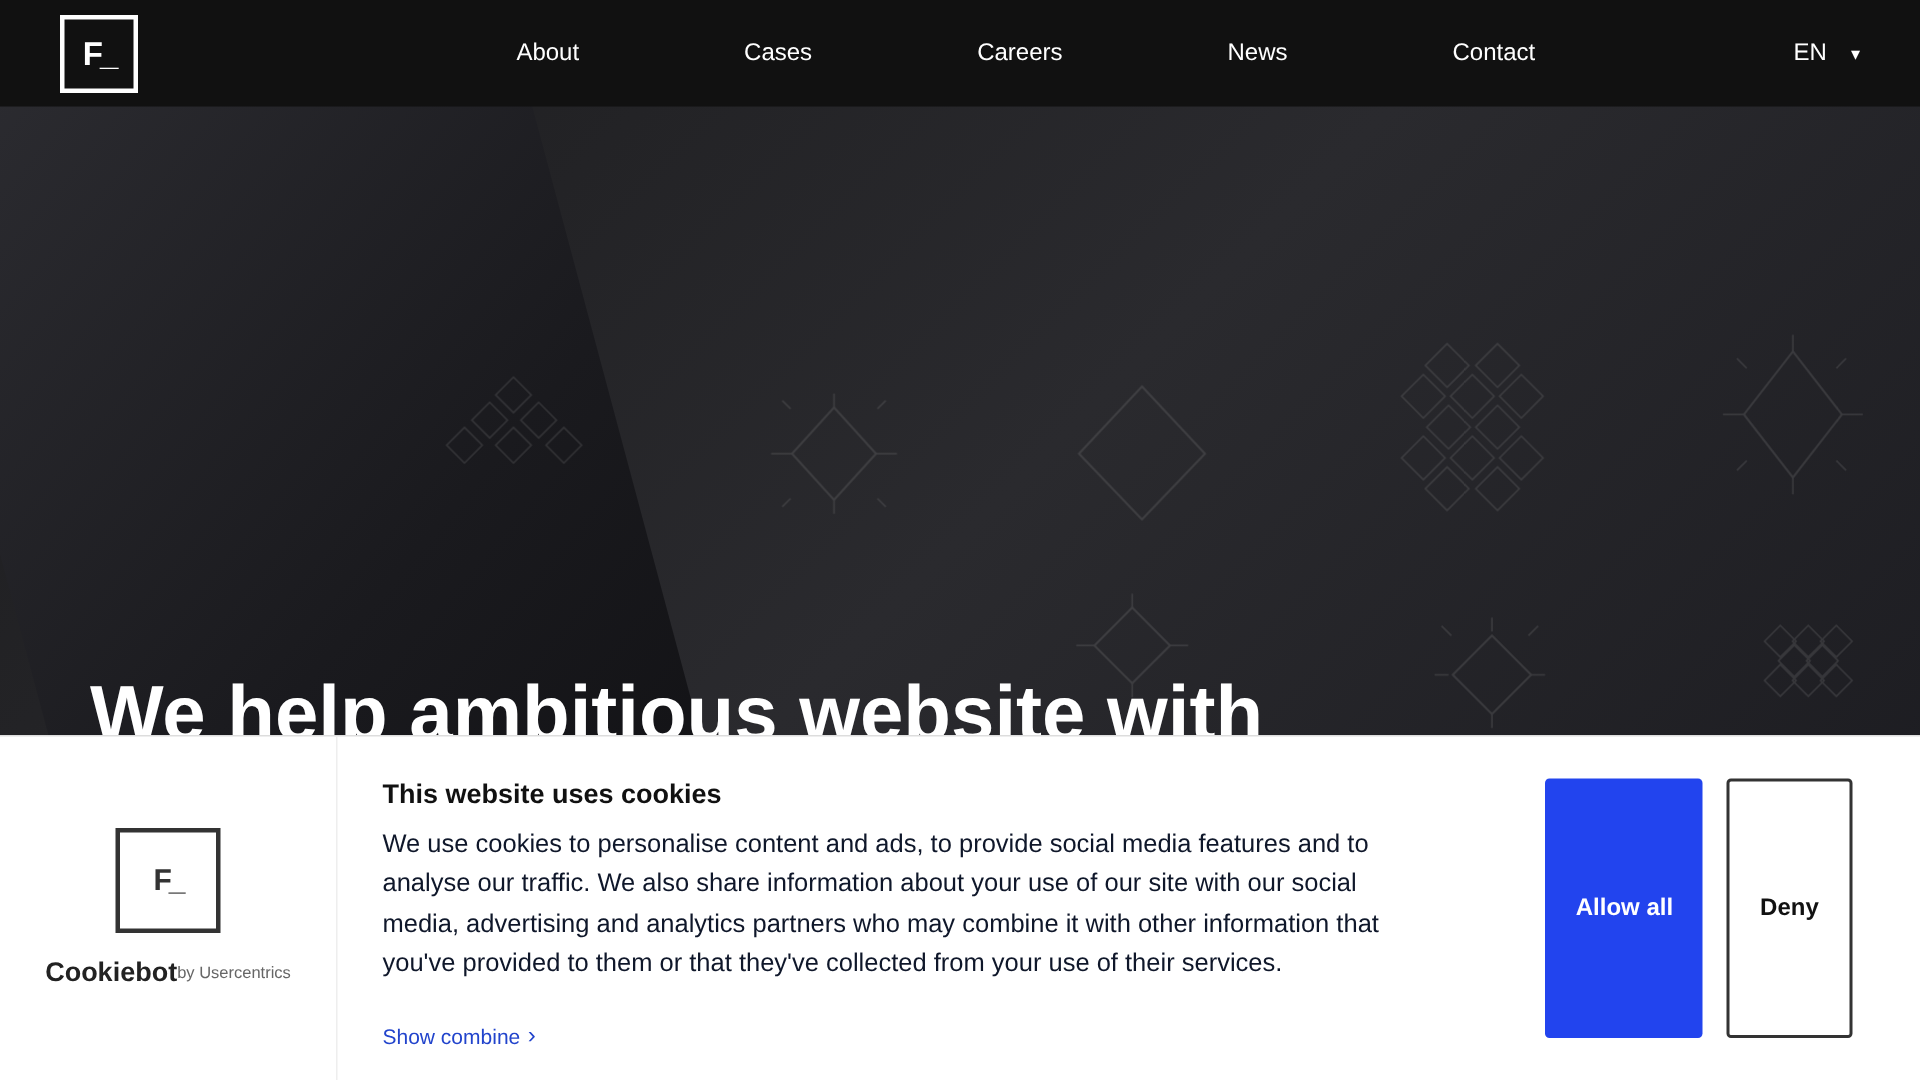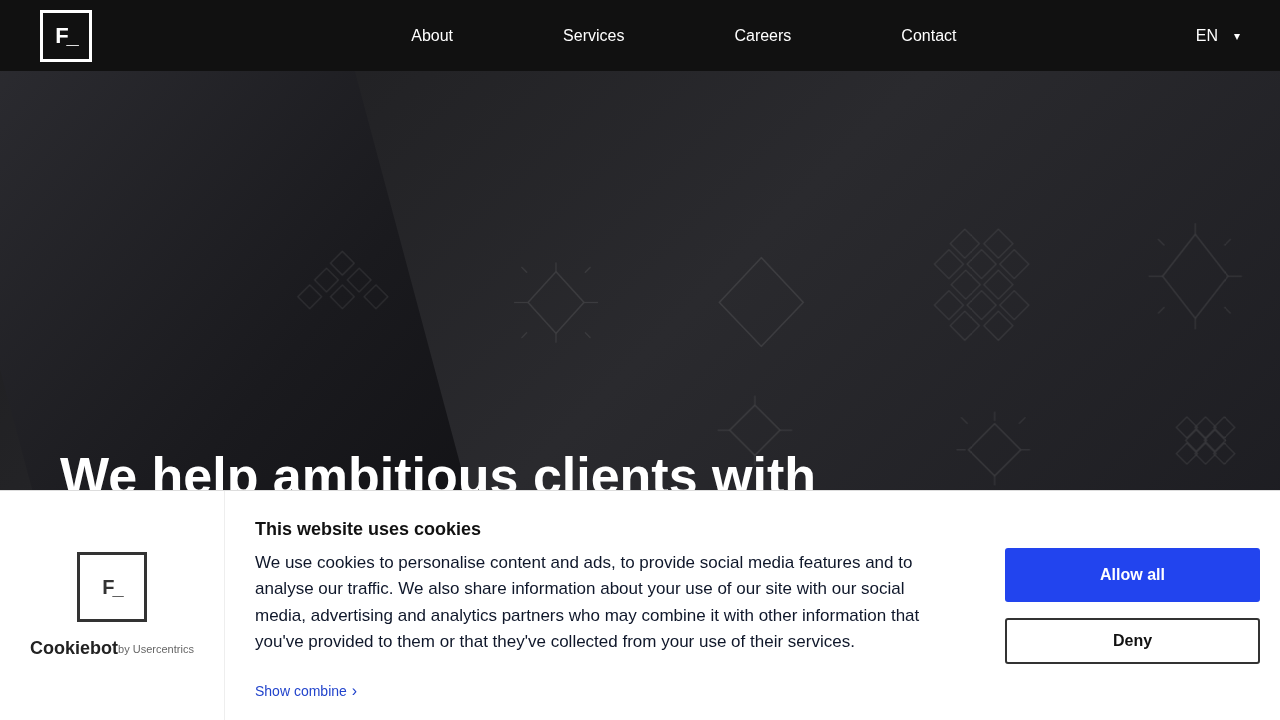"Cases" a { html: none -> <a>Cases</a> }
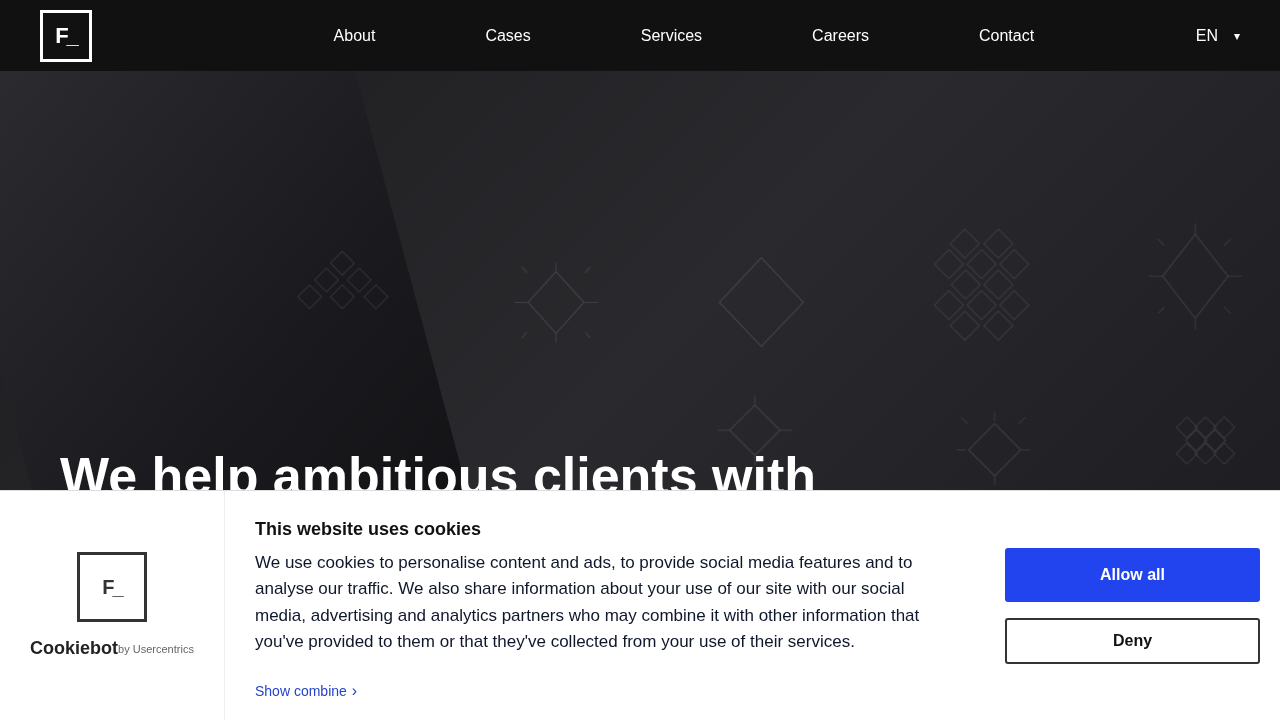"Services" a { html: <a>Services</a> -> none }
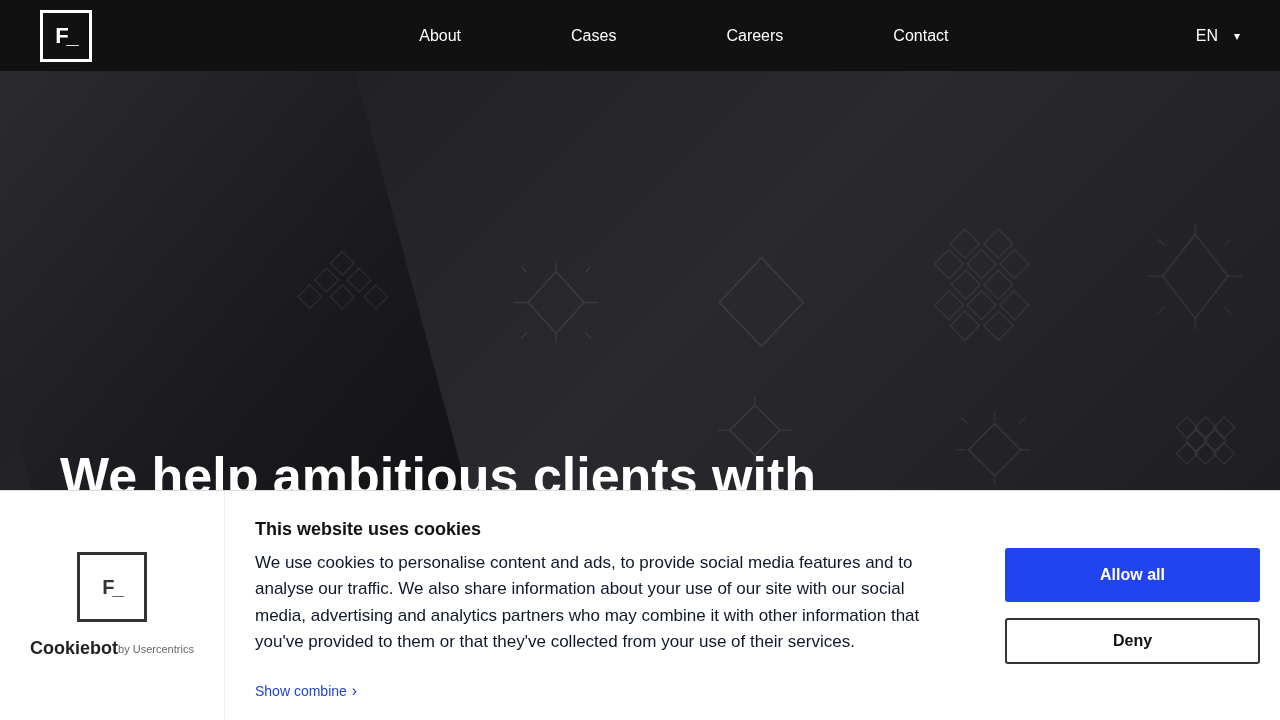"News" a { html: none -> <a>News</a> }
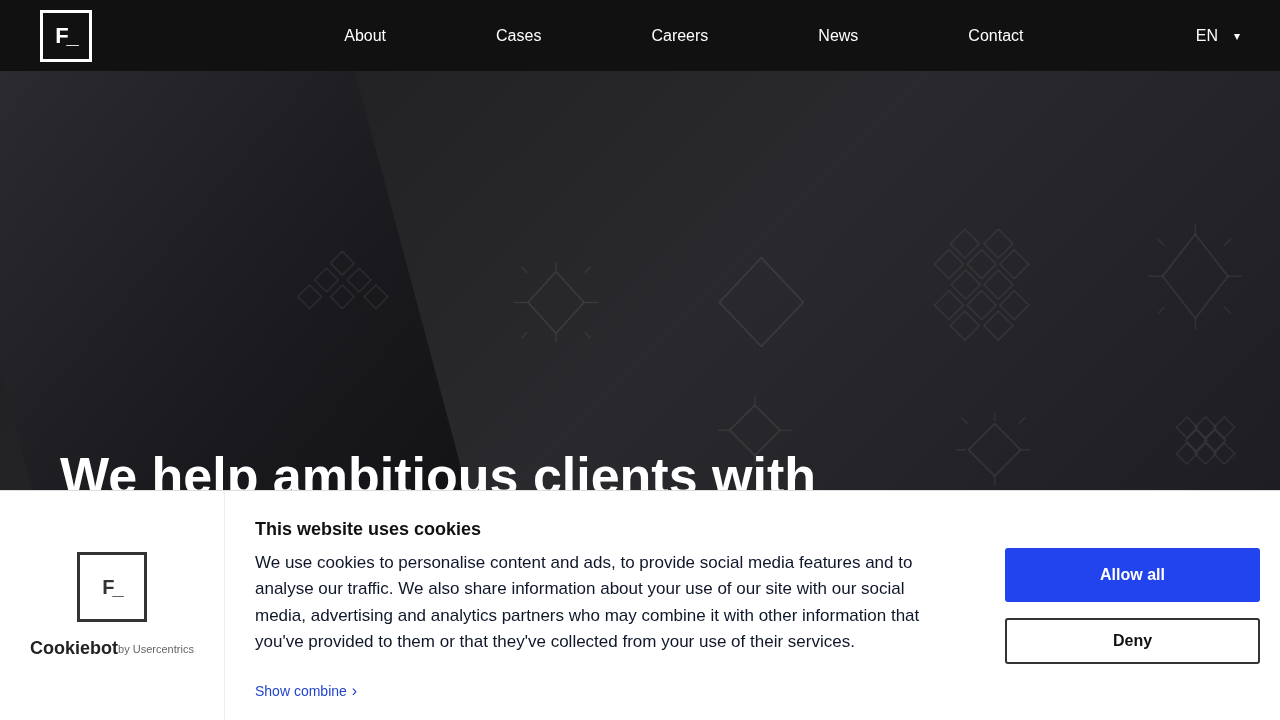"We help ambitious clients with" span { text: clients -> website }
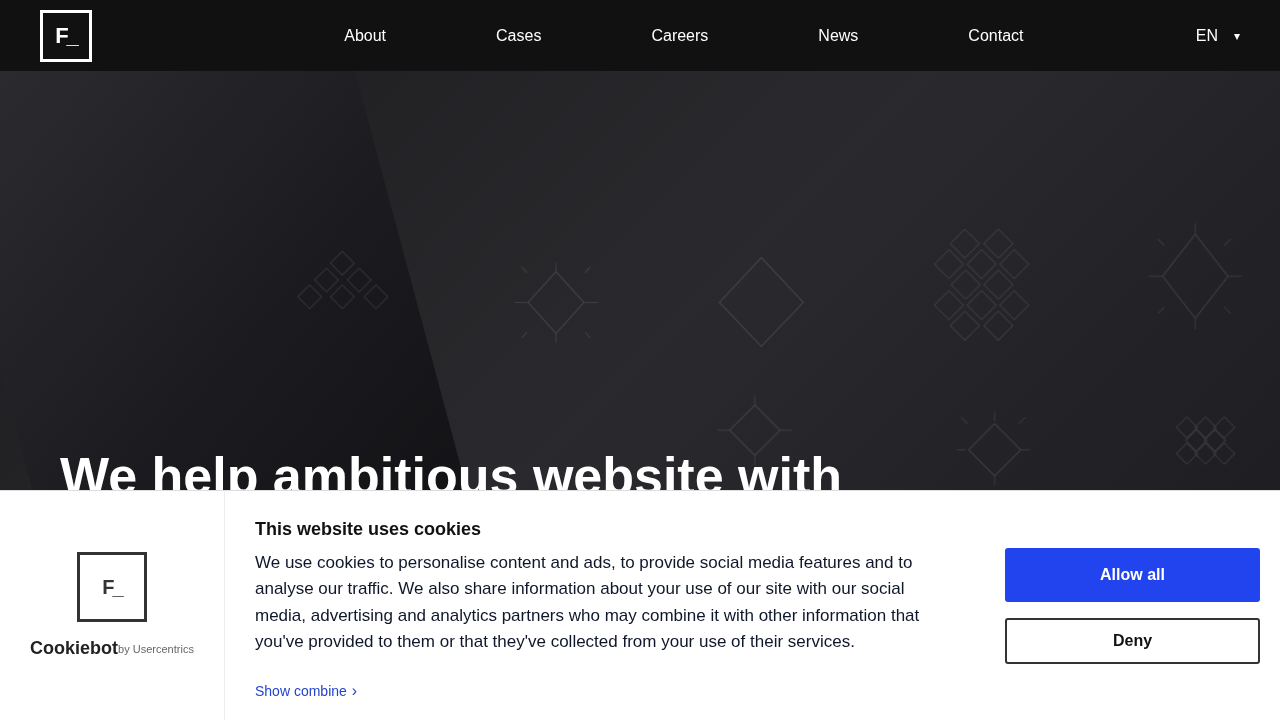"Allow all" .cookie-right { flex-direction: column -> row }
